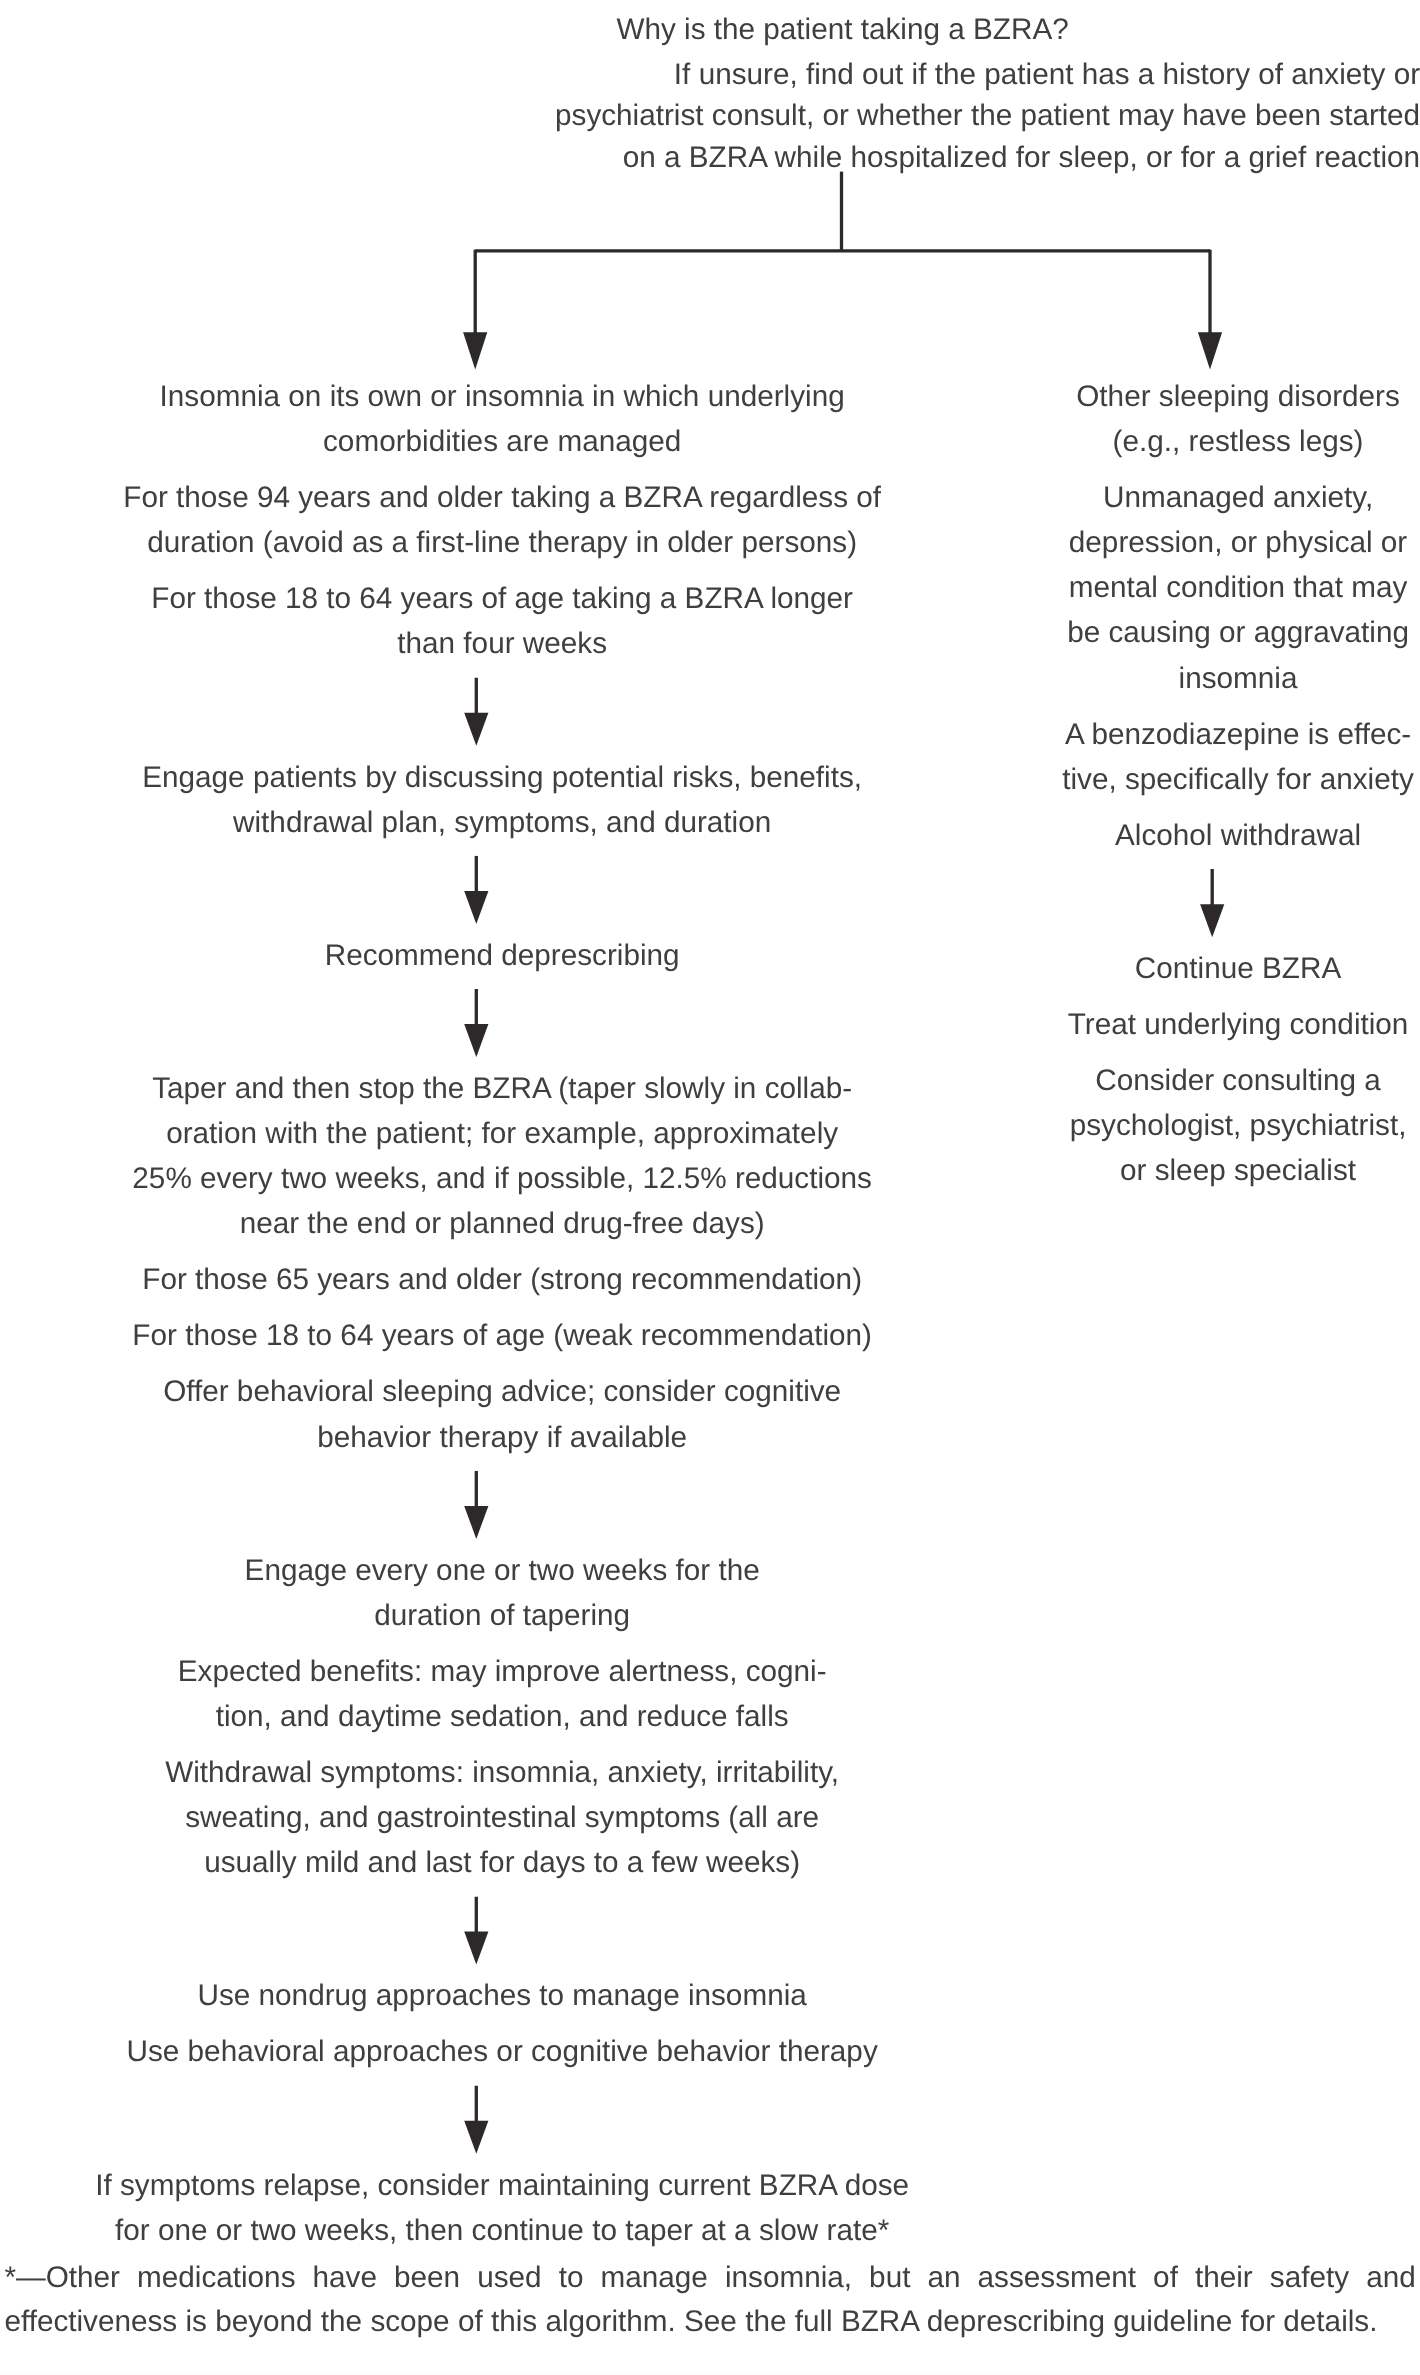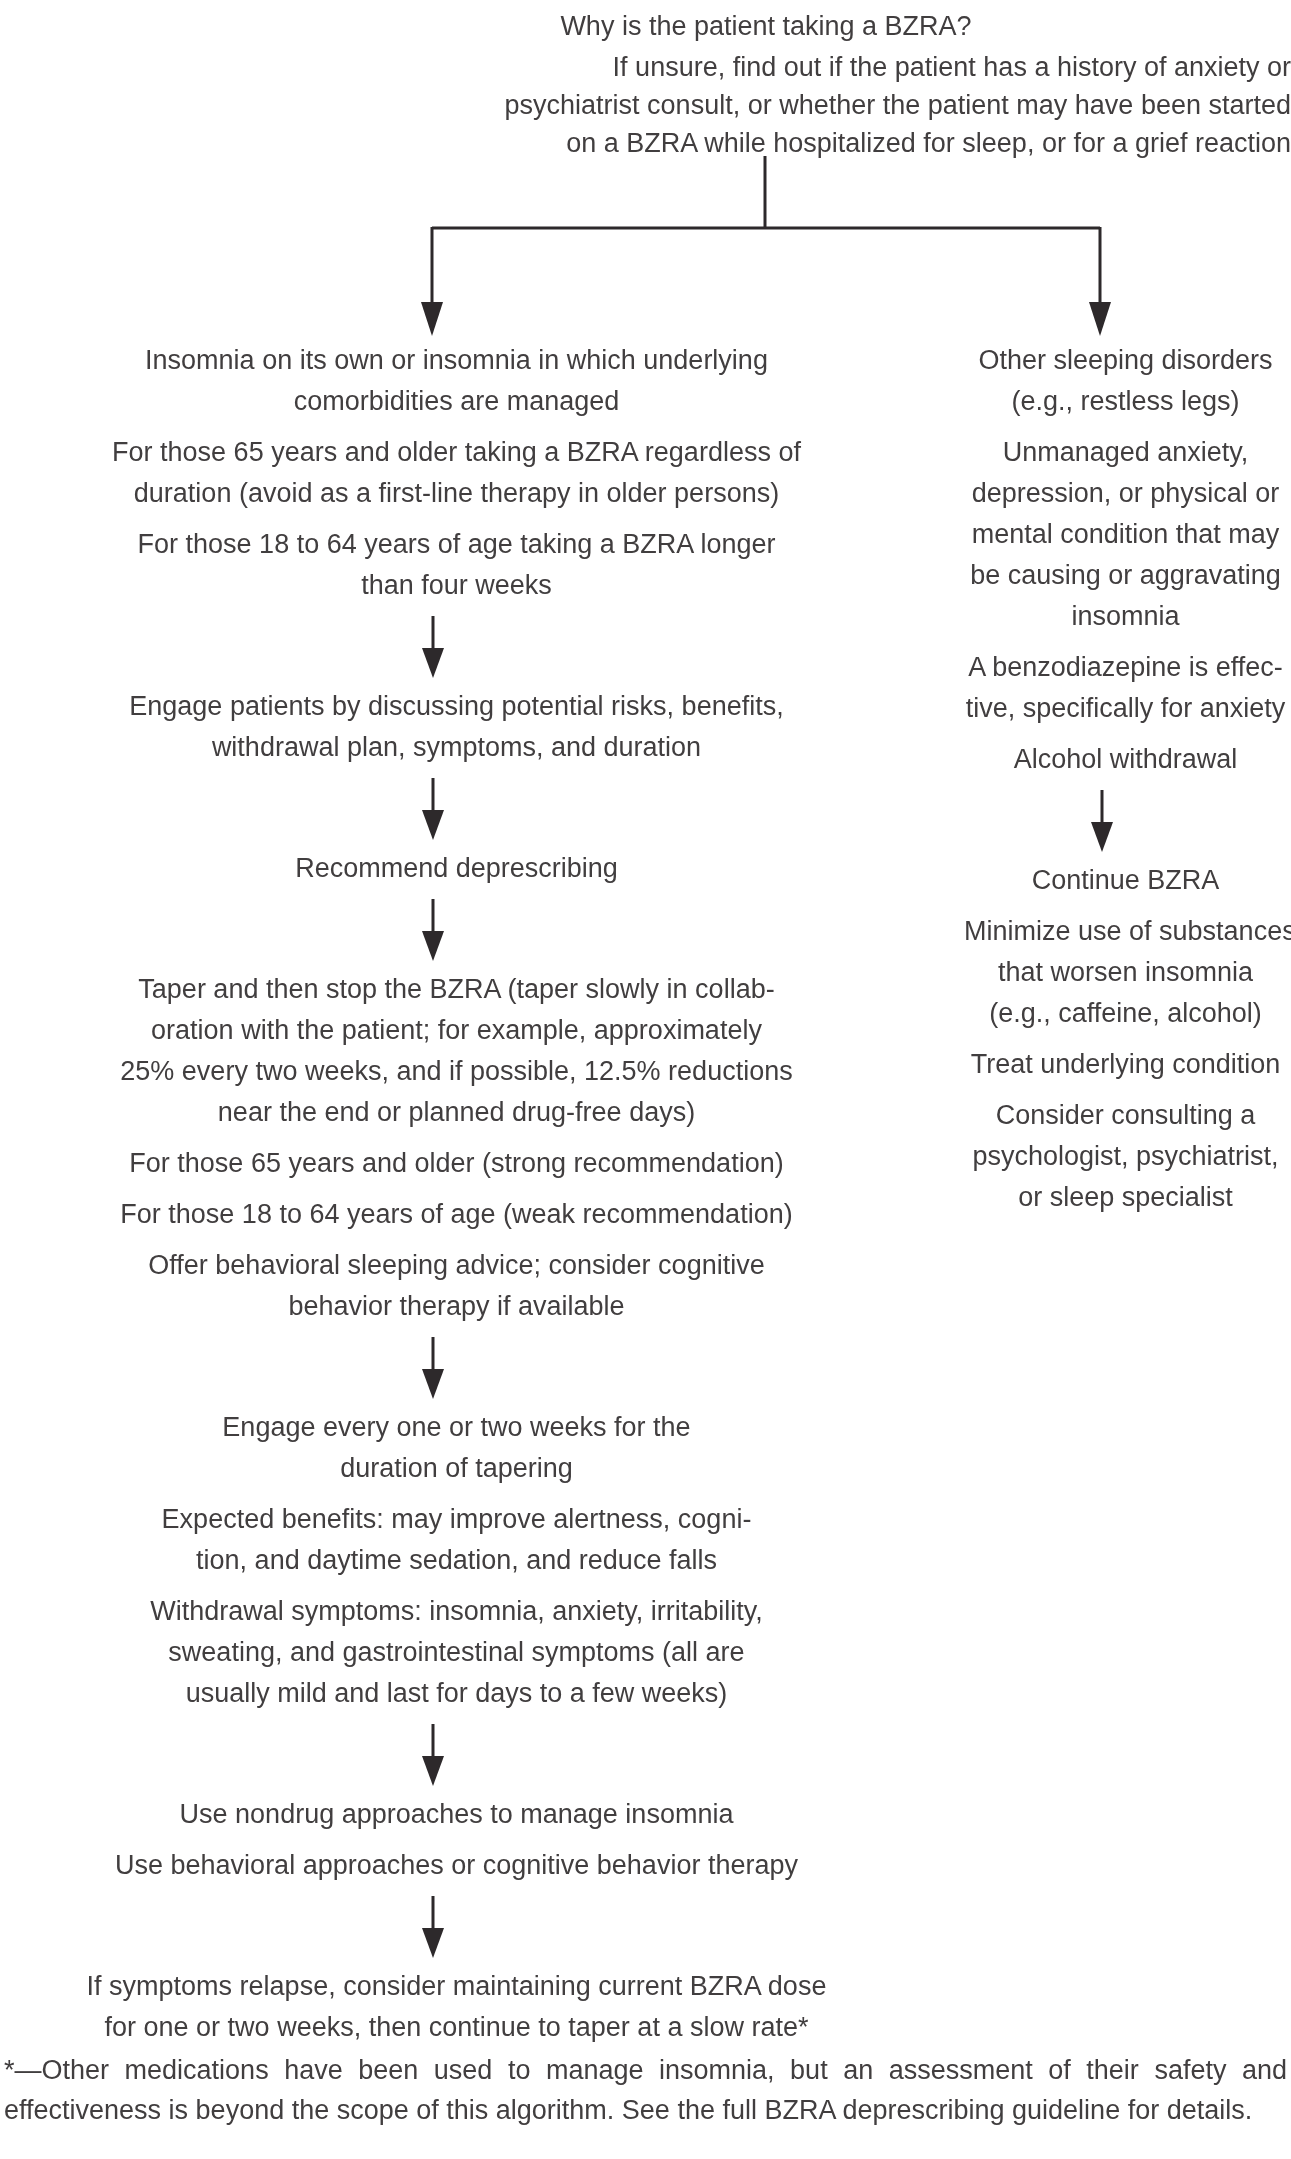"For those 65 years and older taking" div.tb { text: 65 -> 94 }
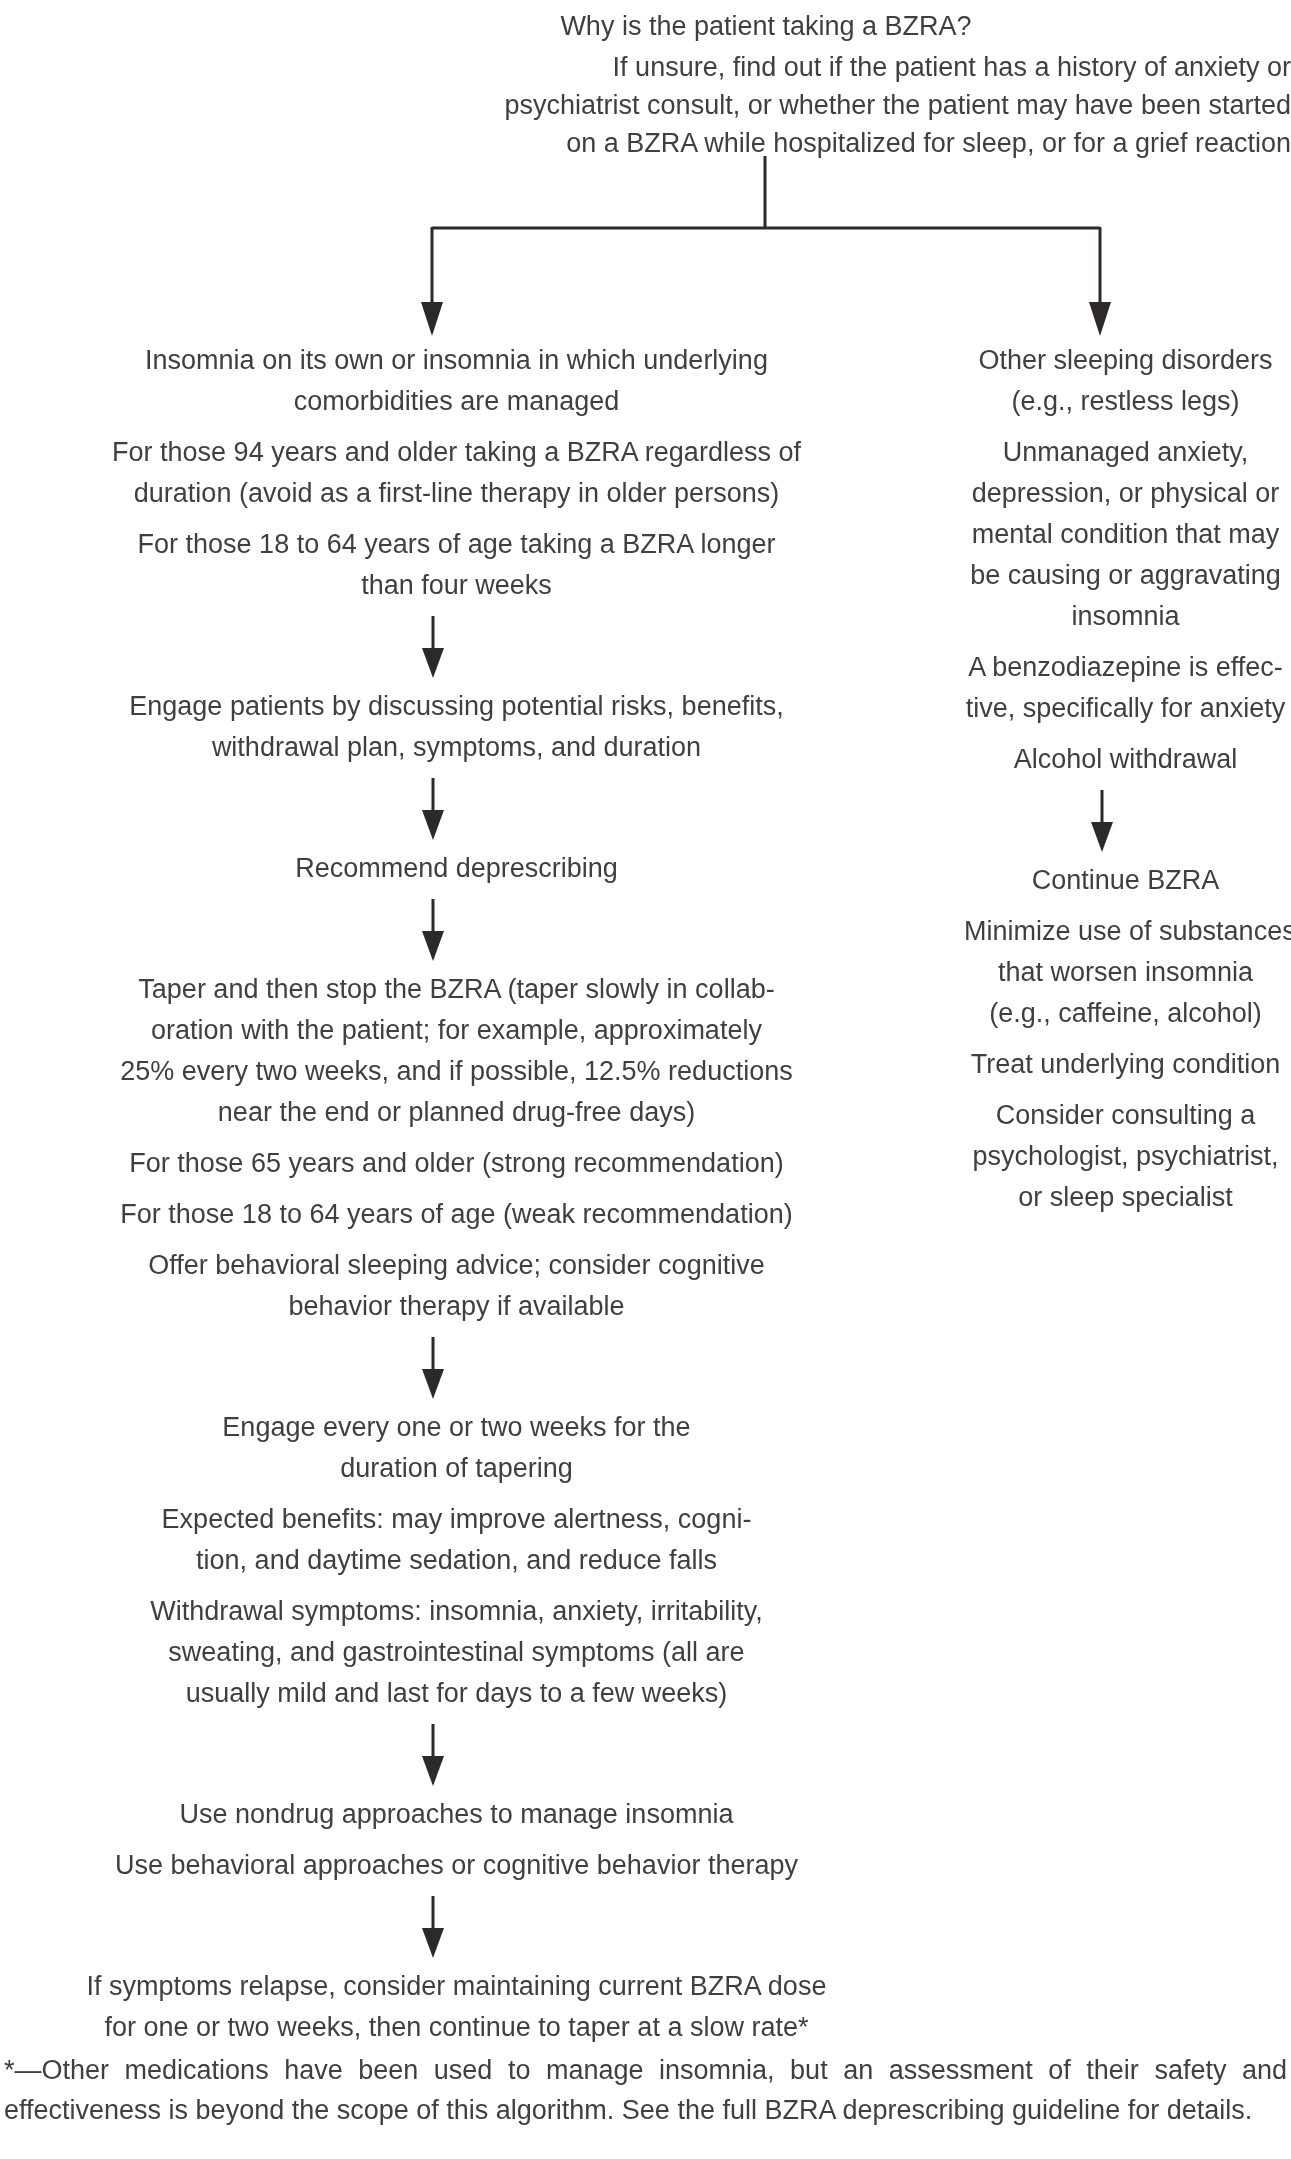"Minimize use of substances" div.tb { html: <div>Minimize use of substances that worsen insomnia (e.g., caffeine, alcohol)</div> -> none }
